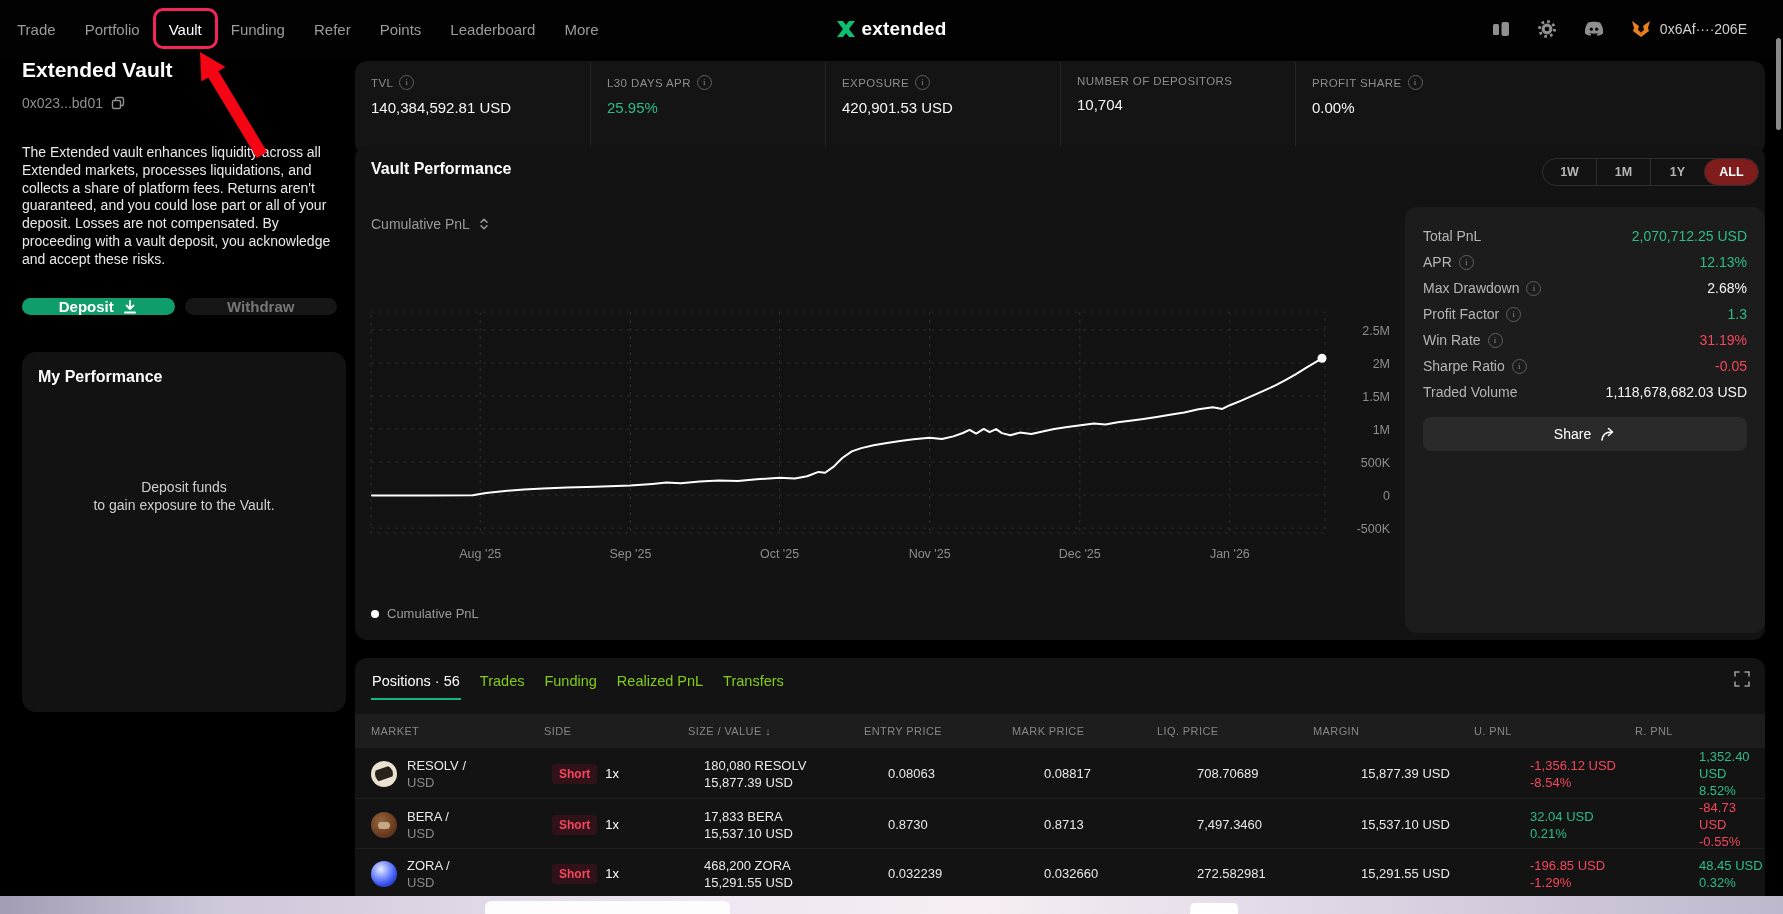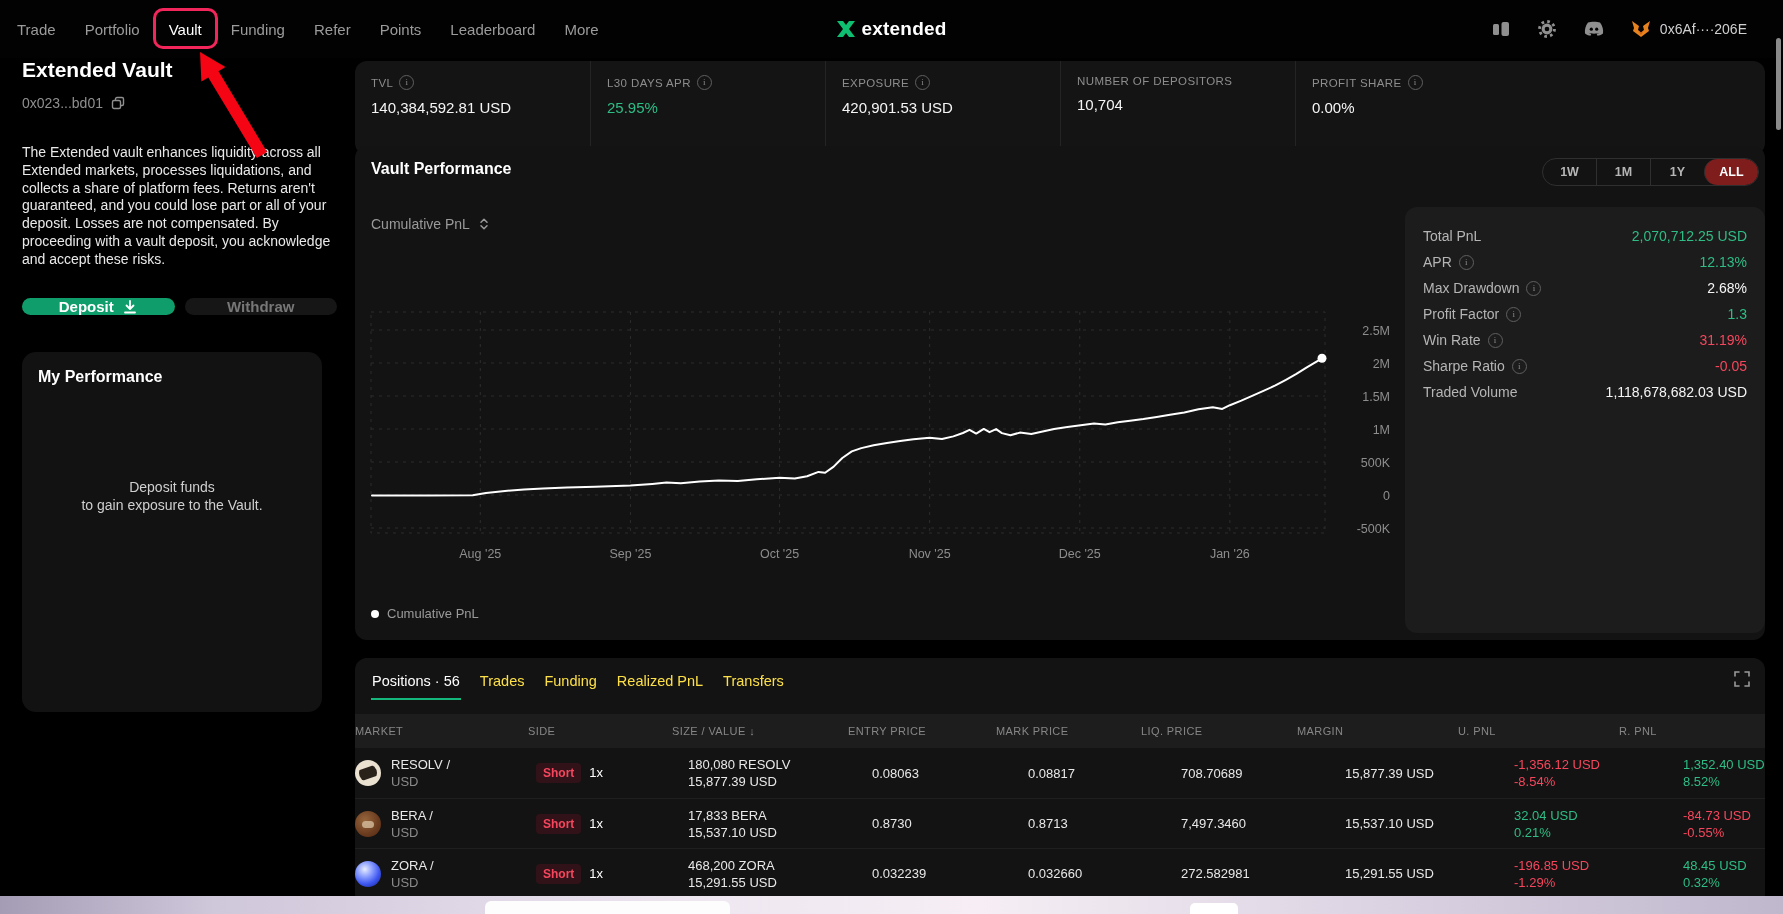"My Performance" .perf-card { width: 300px -> 324px }
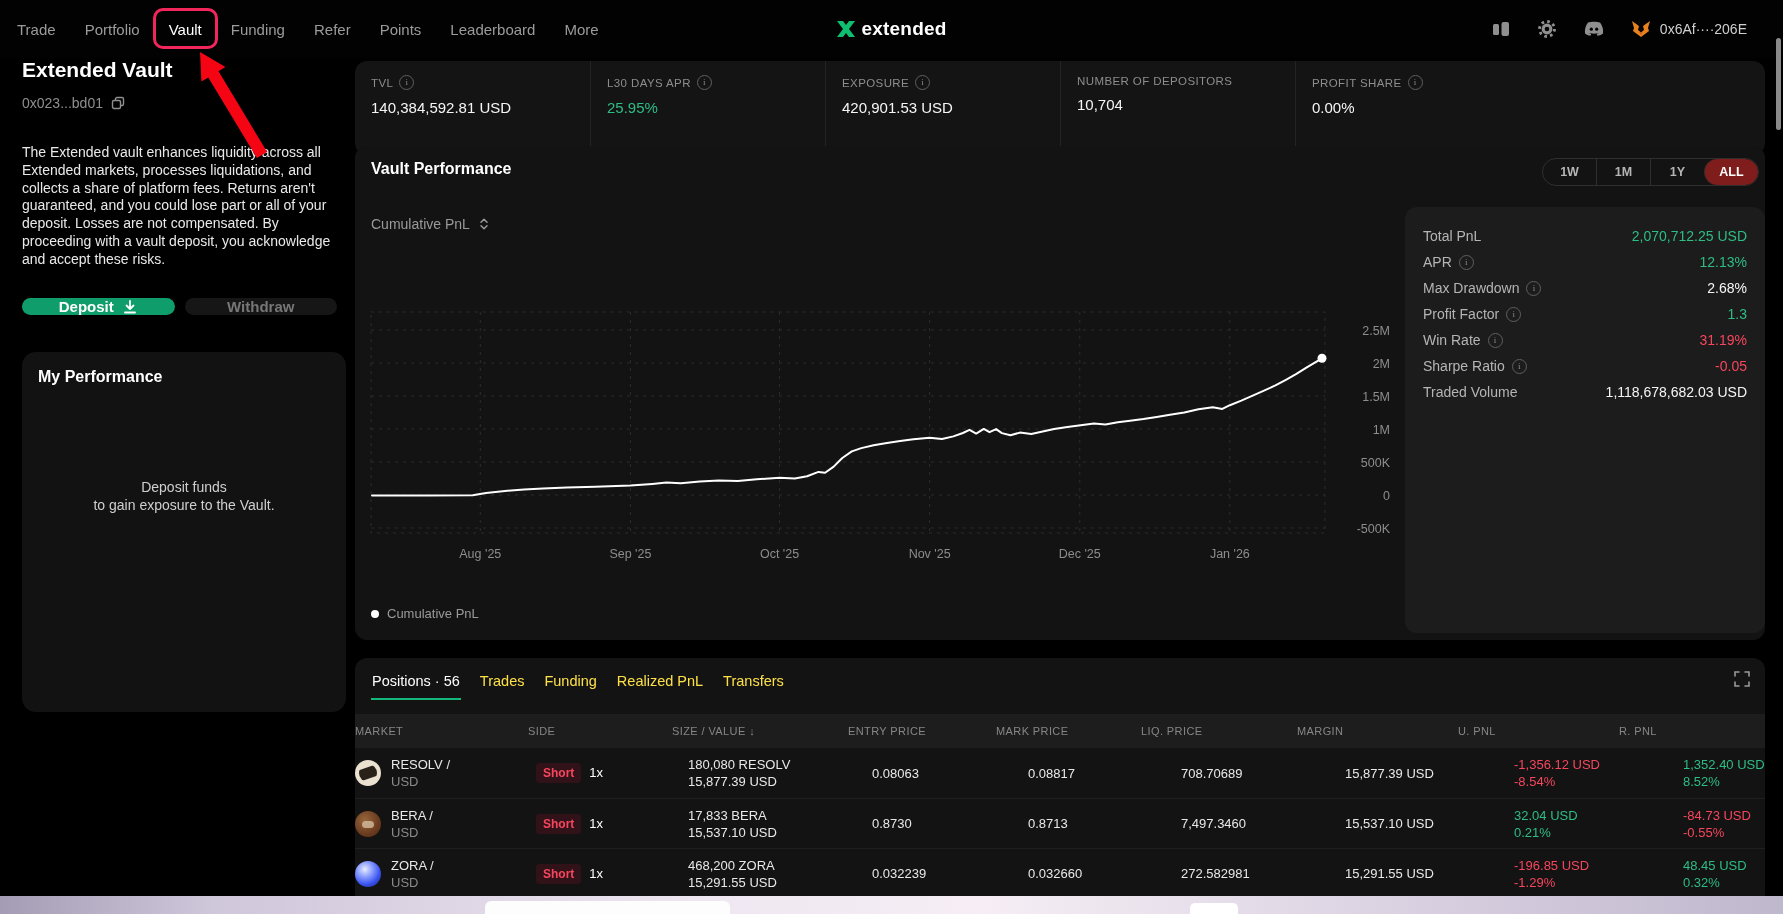"Share" div.share-btn { html: none -> <div> <span>Share</span> <span> <svg> <path></path> <path></path> </svg> </span> </div> }
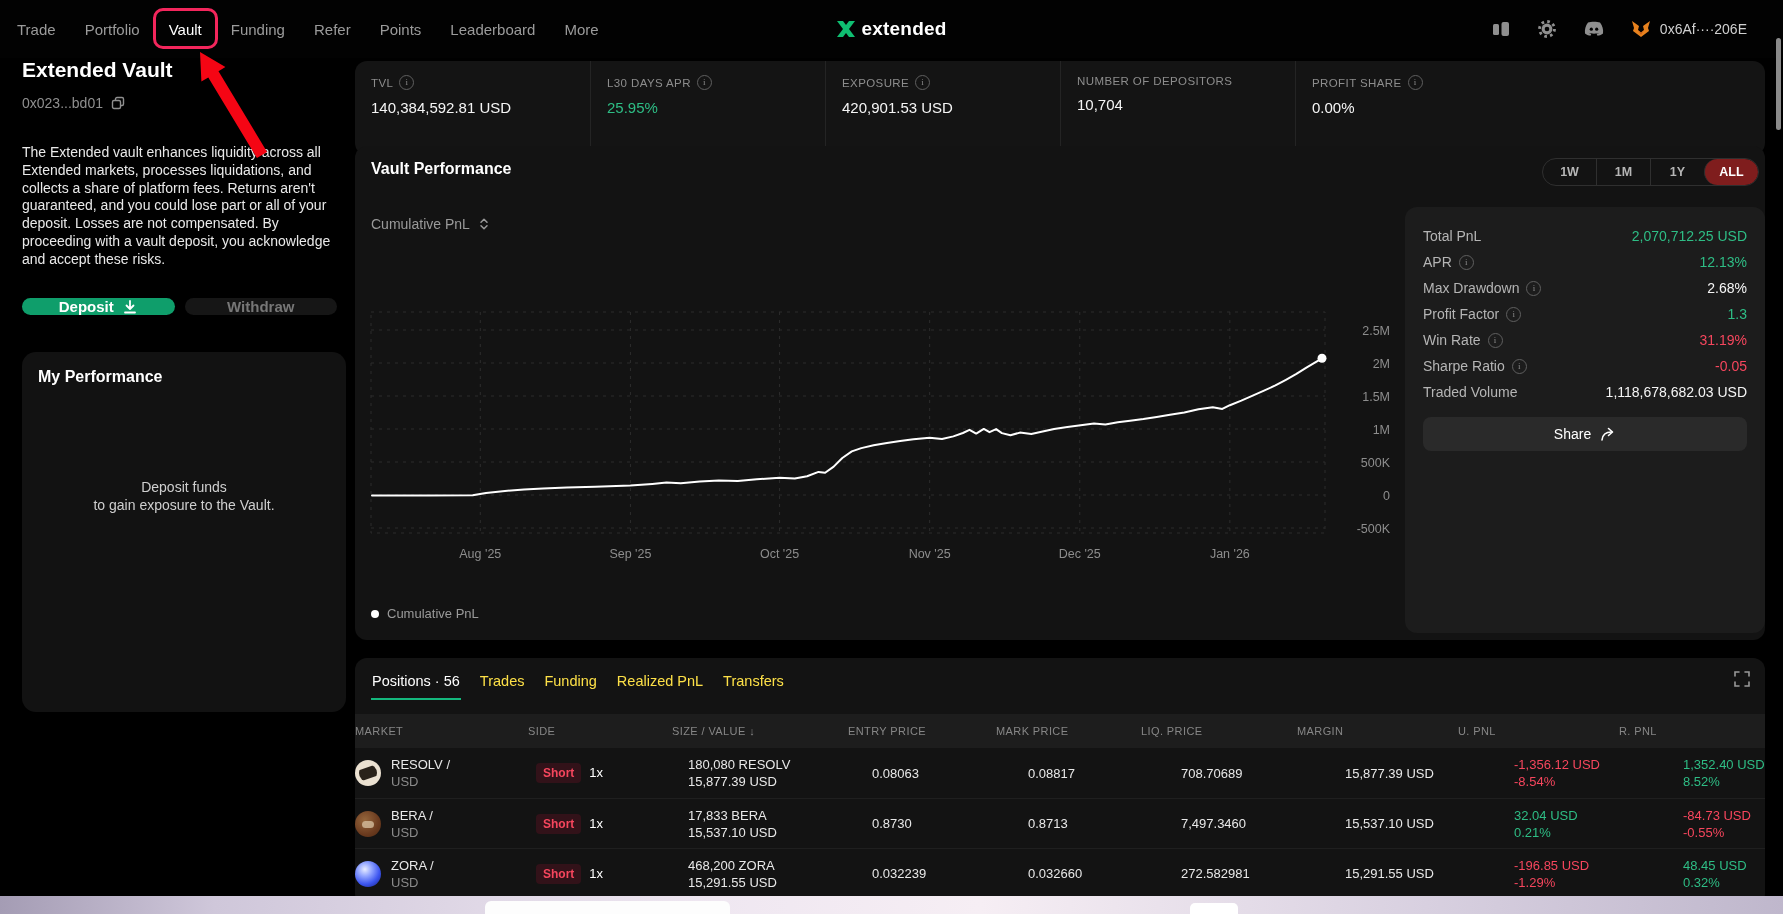"Trades" .tab { color: #fde047 -> #84cc16 }
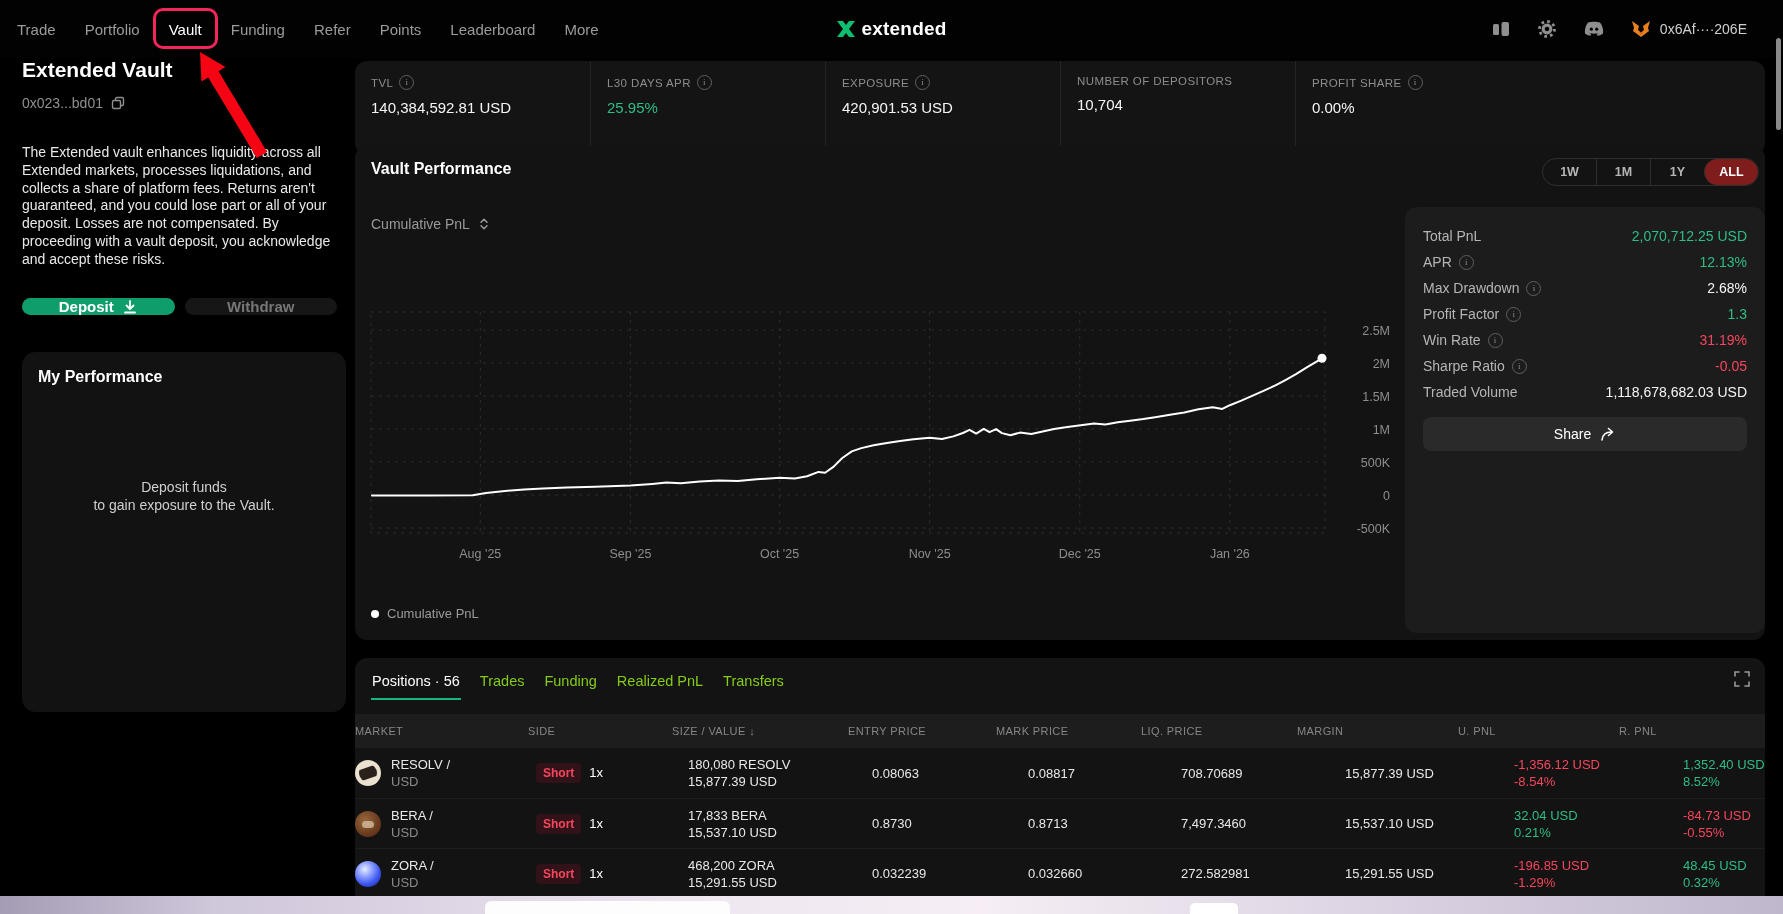"MARKET" .tgrid { padding-left: none -> 16px }
